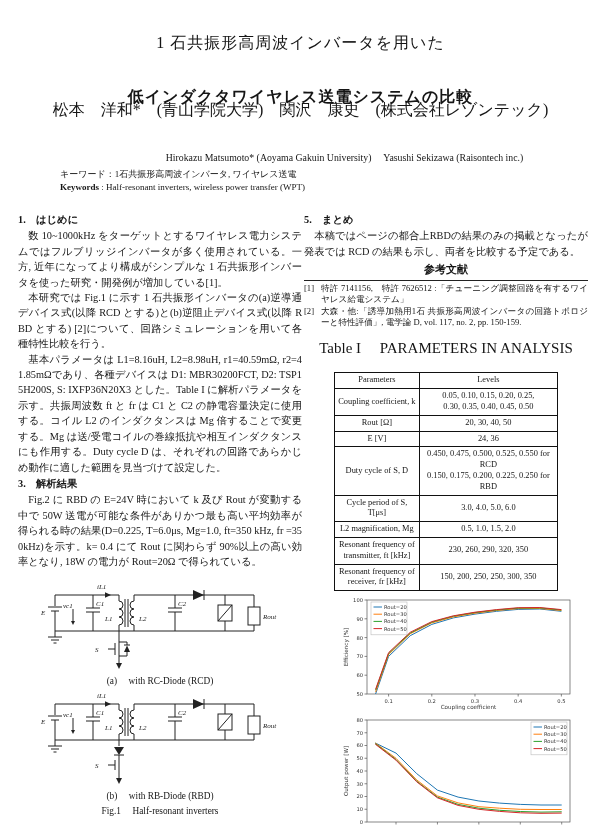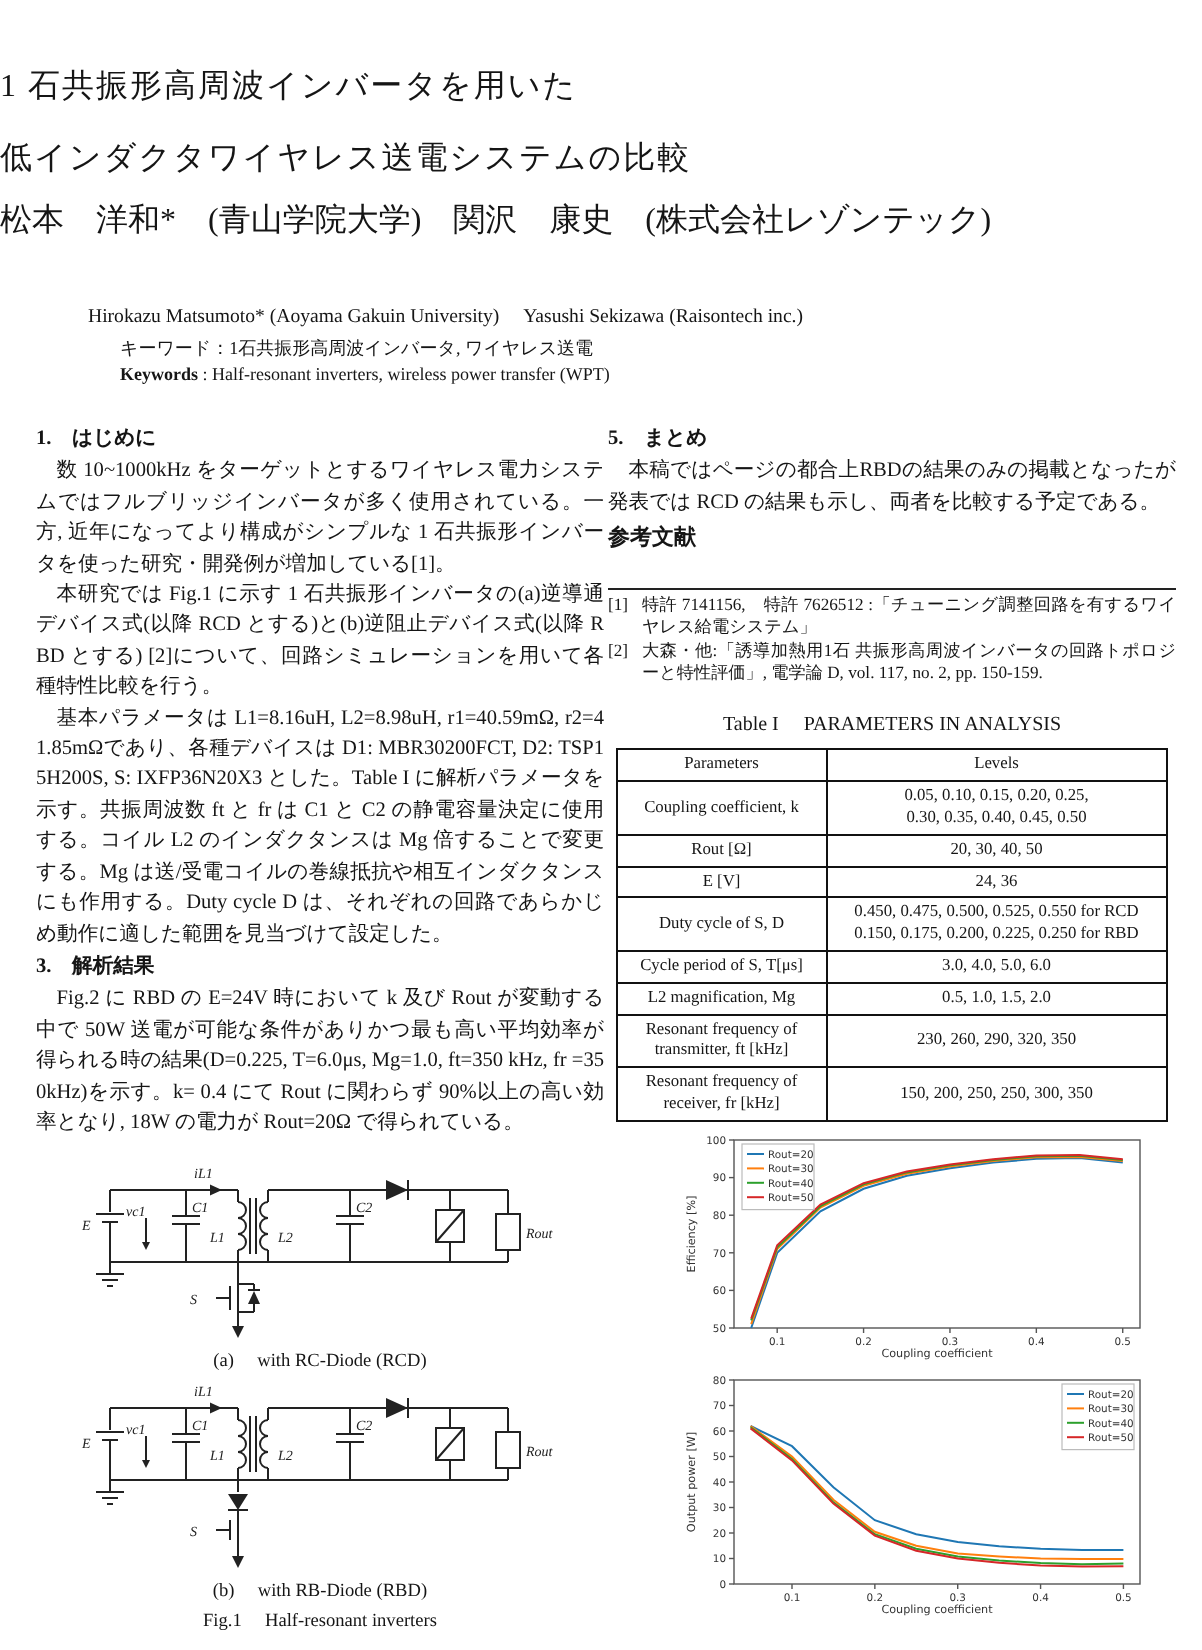"1 石共振形高周波インバータを用いた" .center { text-align: none -> center }
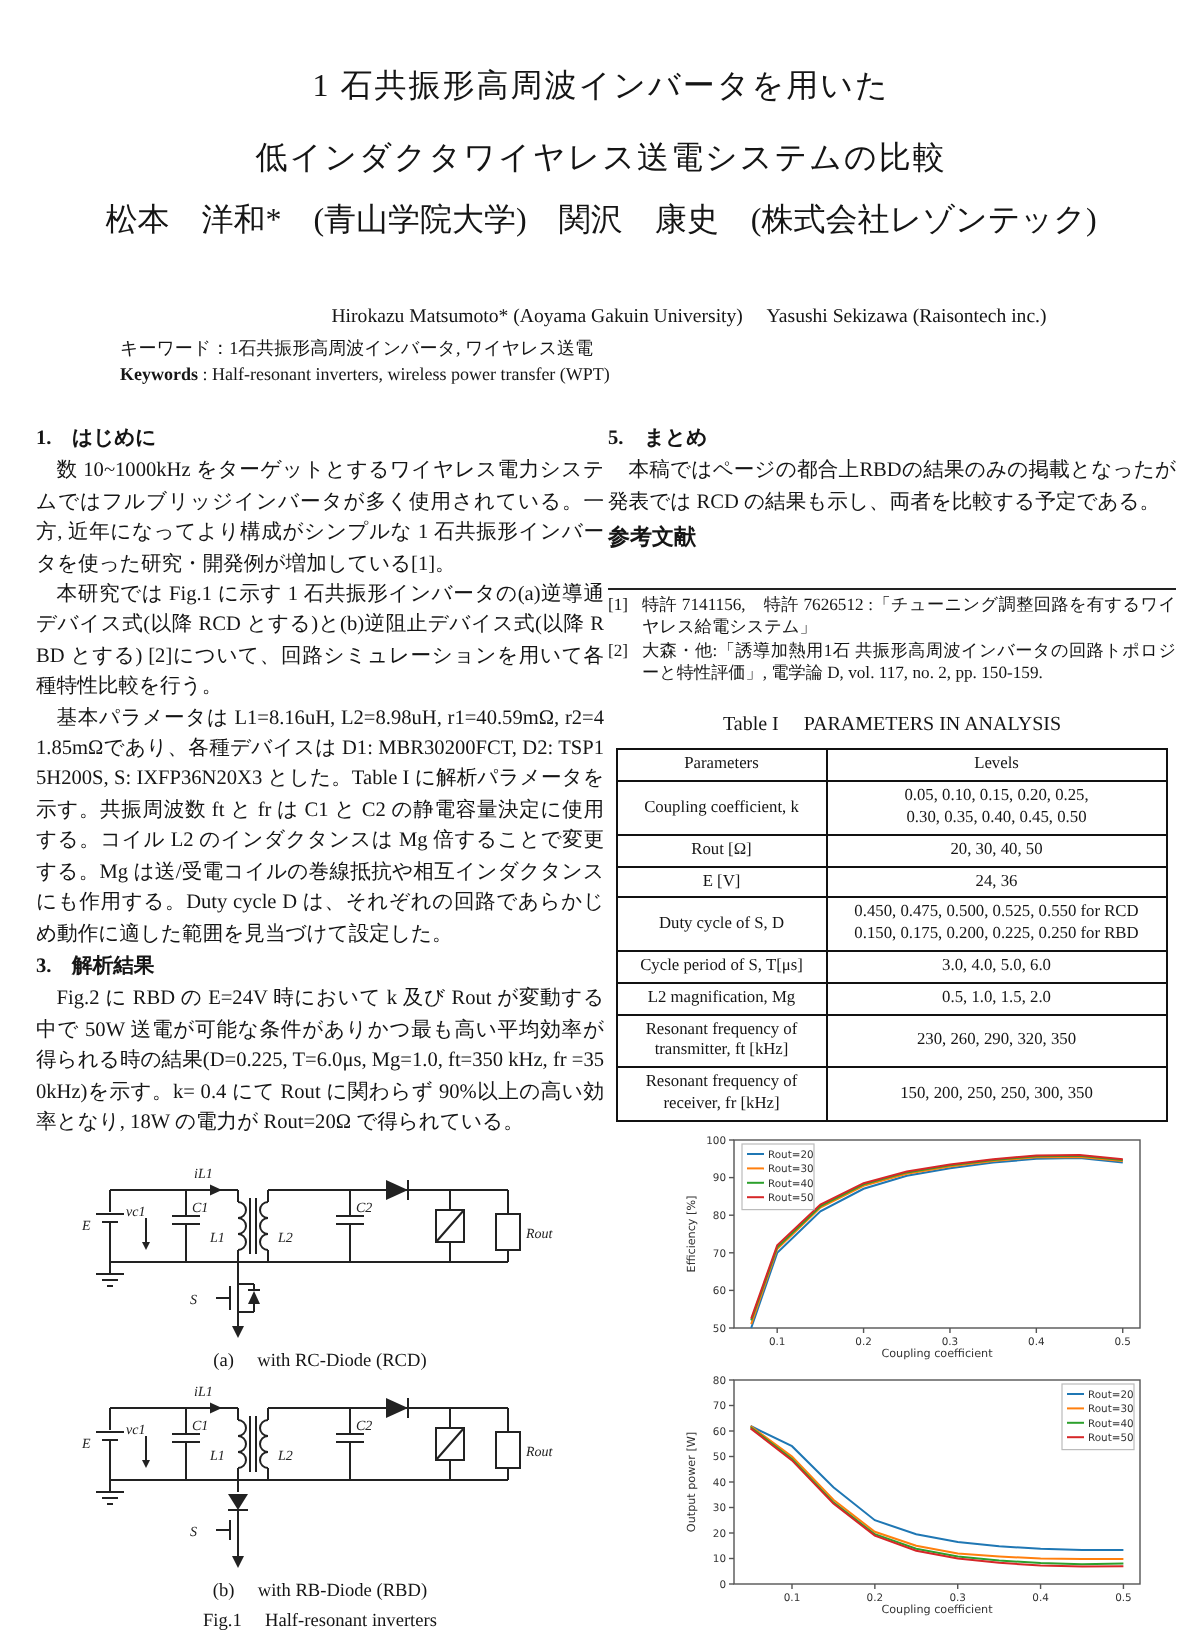"低インダクタワイヤレス送電システムの比較" div.abs { font-weight: none -> bold; top: 69px -> 87px }
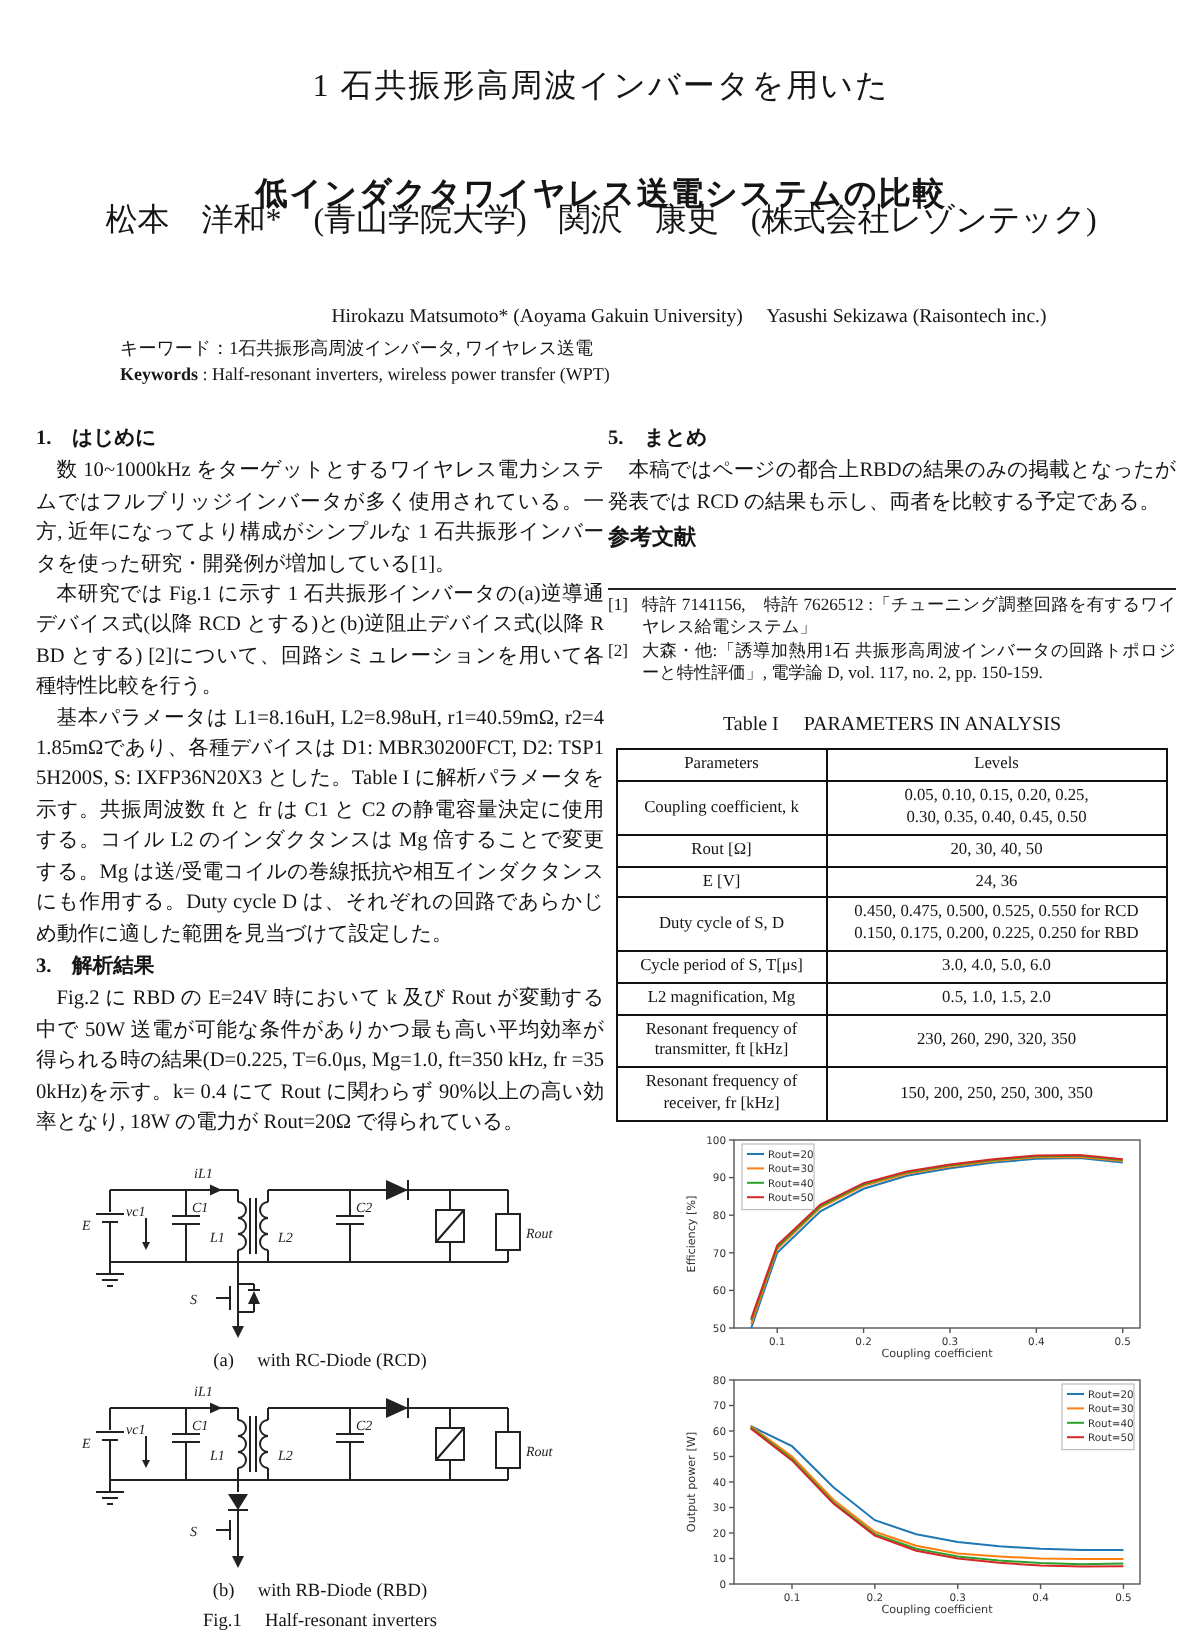"参考文献" .refhead { margin: 3px 0 16px 0 -> 3px 0 2px 0; text-align: left -> center }
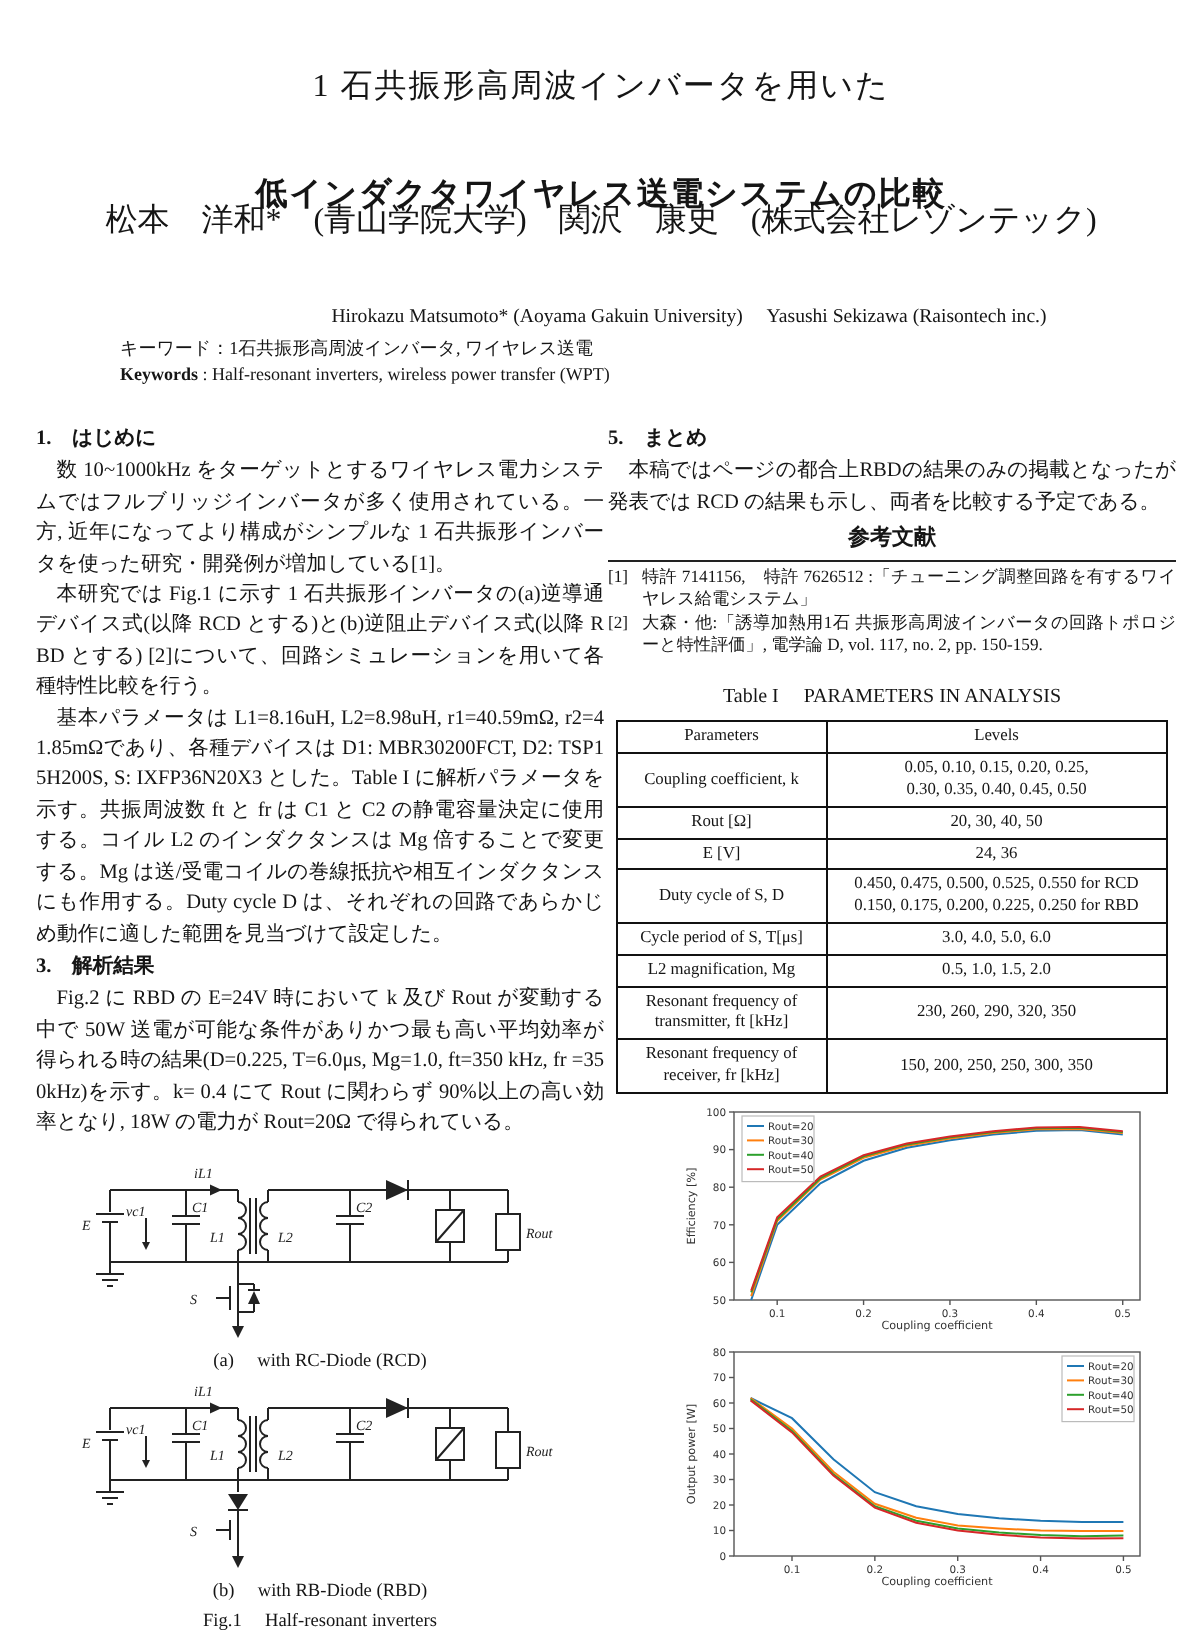"Table I PARAMETERS IN ANALYSIS" .tablecap { font-size: 10px -> 15px; margin: 12px 0 4px 0 -> 12px 0 16px 0 }
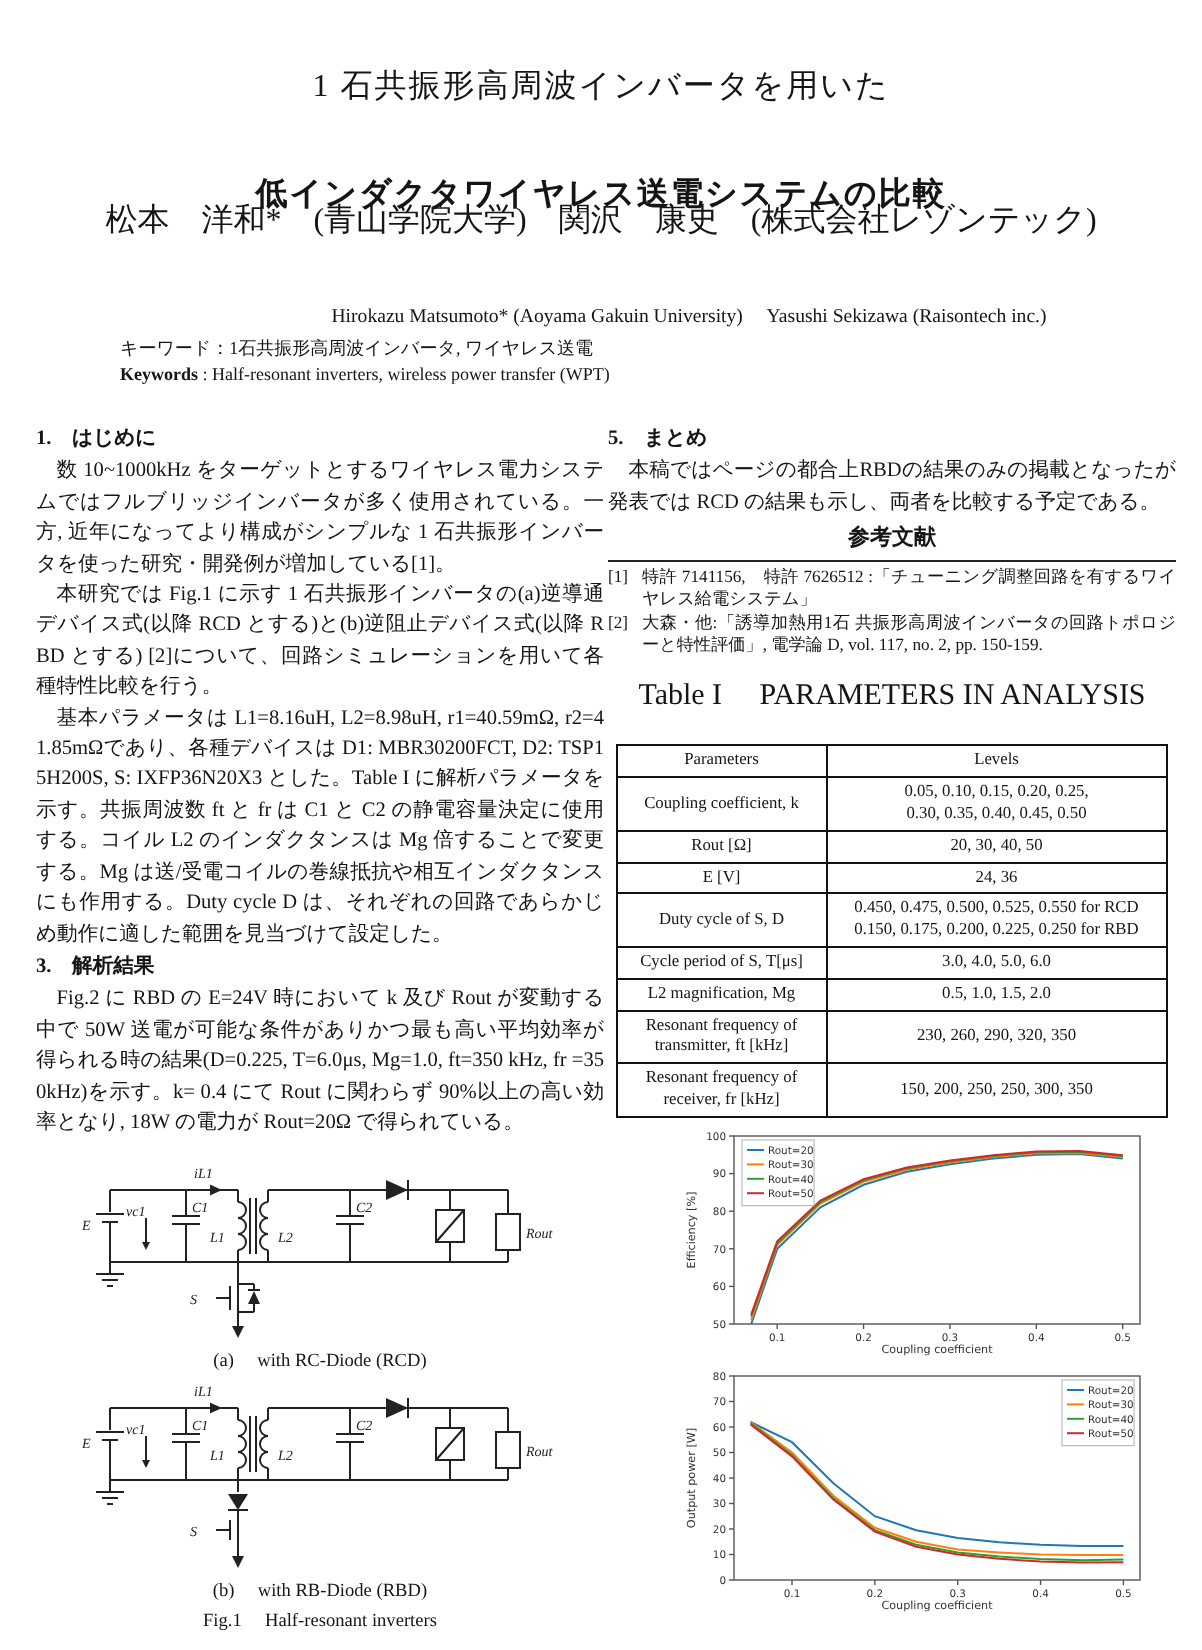"Parameters" table.params { width: 276px -> 224px }
